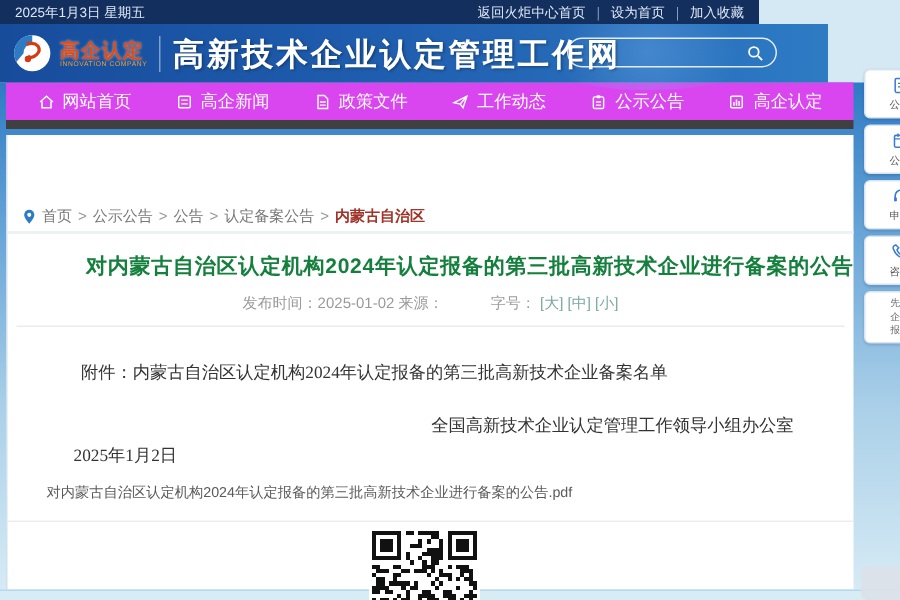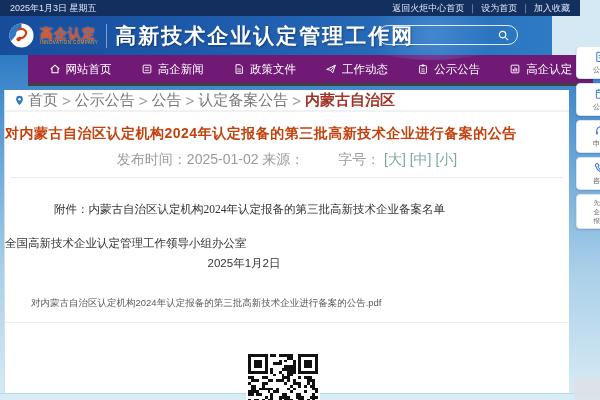"2025年1月3日 星期五" .topbar { width: 580px -> 506px }
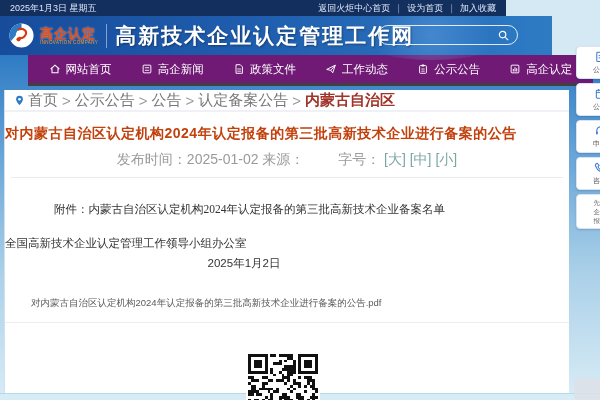"网站首页" .nav { background: #701a75 -> #d946ef; border-bottom: 3px solid #404040 -> 6px solid #404040; margin-left: 24px -> none }
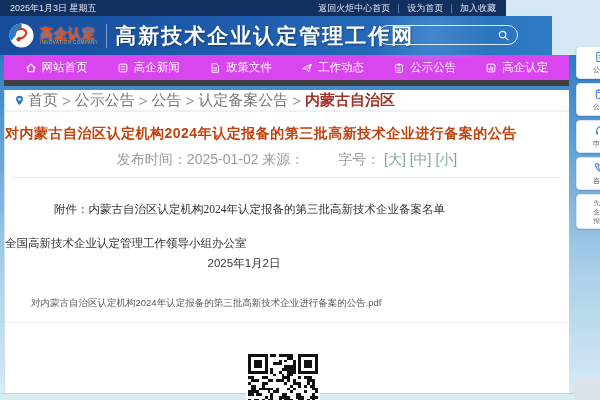"首页" .crumbs { font-size: 15px -> 10px; margin-top: none -> 44px }
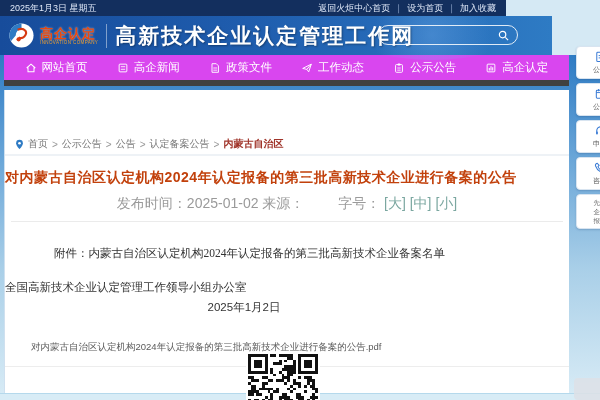"对内蒙古自治区认定机构2024年认定报备的第三批高新技术企业进行备案的公告" .art-title { color: #c2410c -> #15803d; text-align: left -> right }
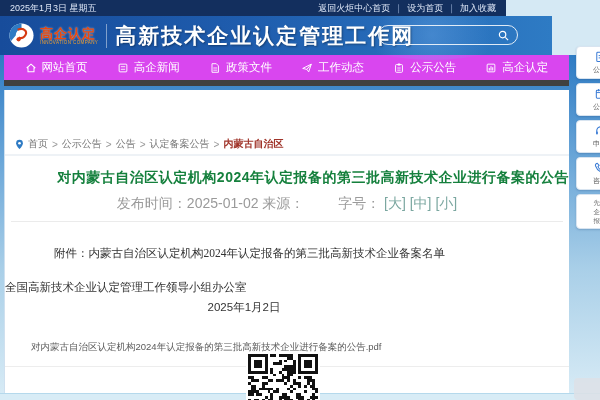"发布时间：2025-01-02 来源： 字号： [大] [中]" .art-meta { font-size: 14px -> 10px }
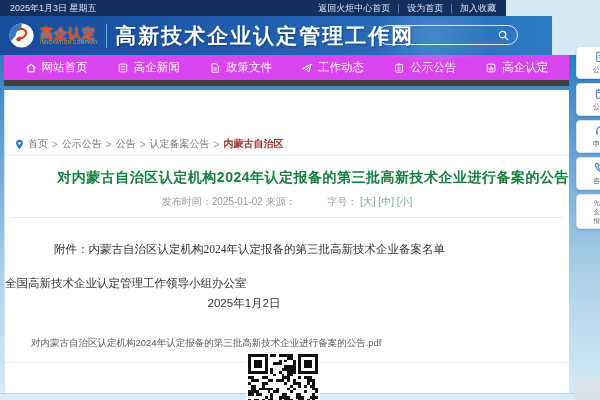"全国高新技术企业认定管理工作领导小组办公室" .sig { text-align: left -> right }
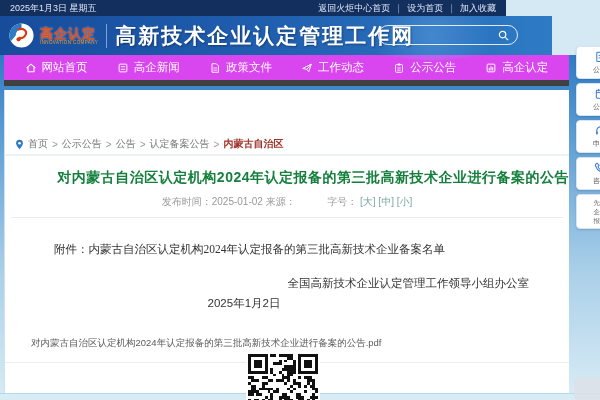"2025年1月2日" .sig-date { font-family: Liberation Sans, sans-serif -> Liberation Serif, serif; padding-left: none -> 44px; text-align: center -> left }
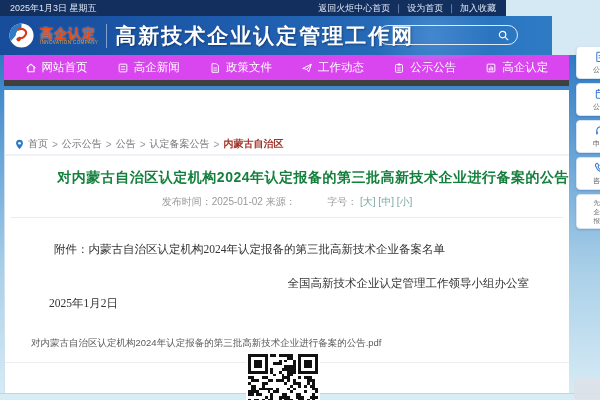"对内蒙古自治区认定机构2024年认定报备的第三批高新技术企业进行备案的公告.pd" .attach { margin: 26px 0 0 26px -> 11px 0 0 26px }
